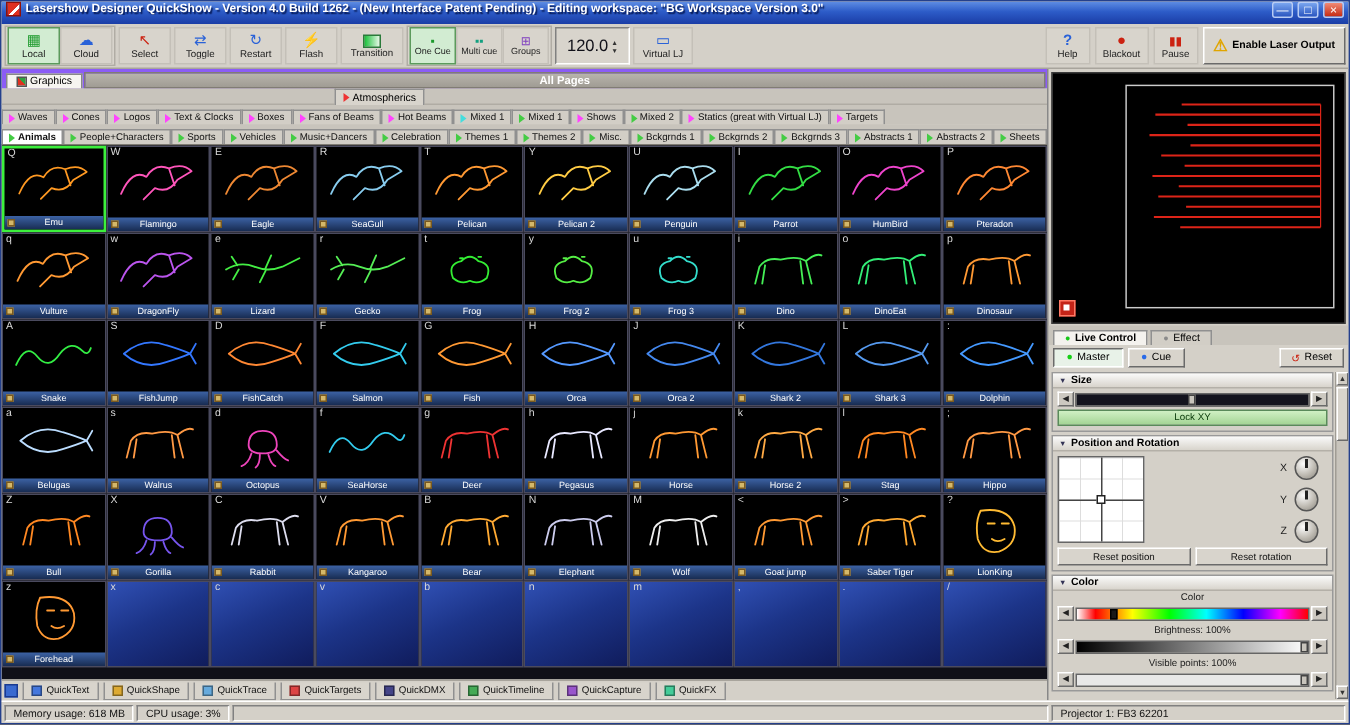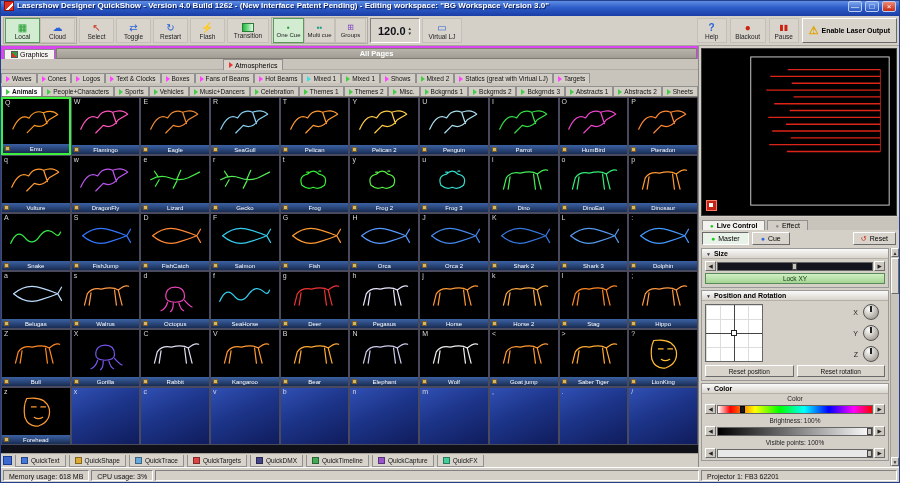"120.0" .bpm-val { font-weight: bold -> normal }
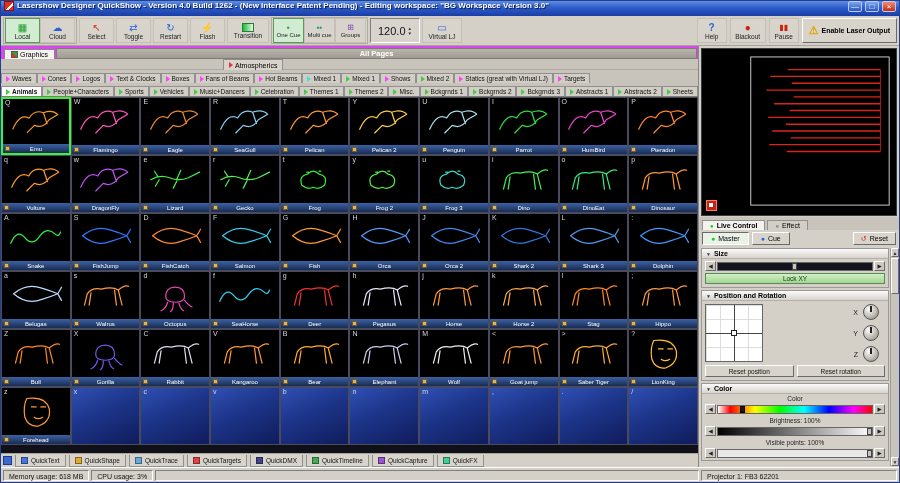"All Pages" .stripA { background: #d946ef -> #8b5cf6 }
